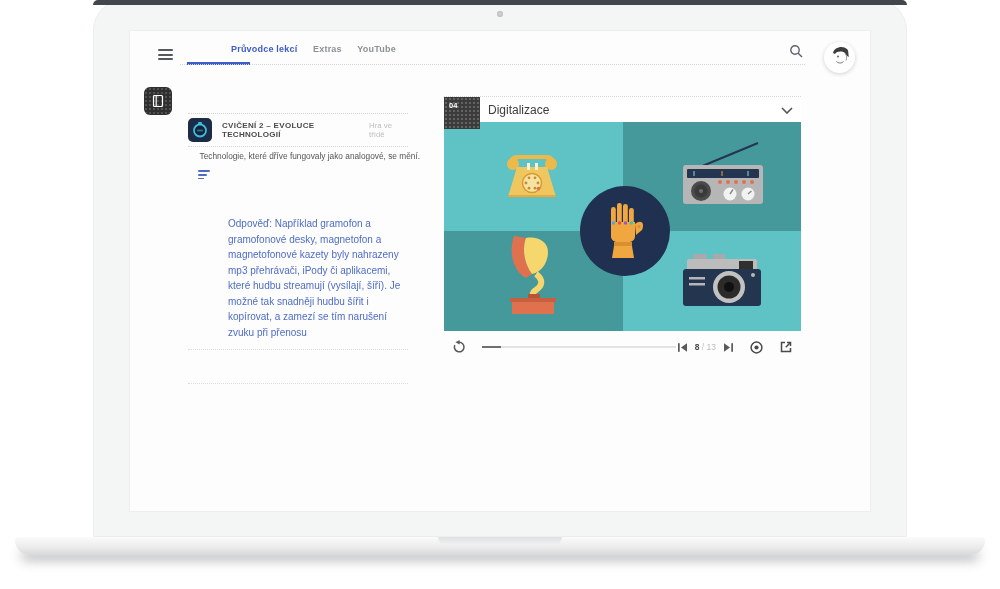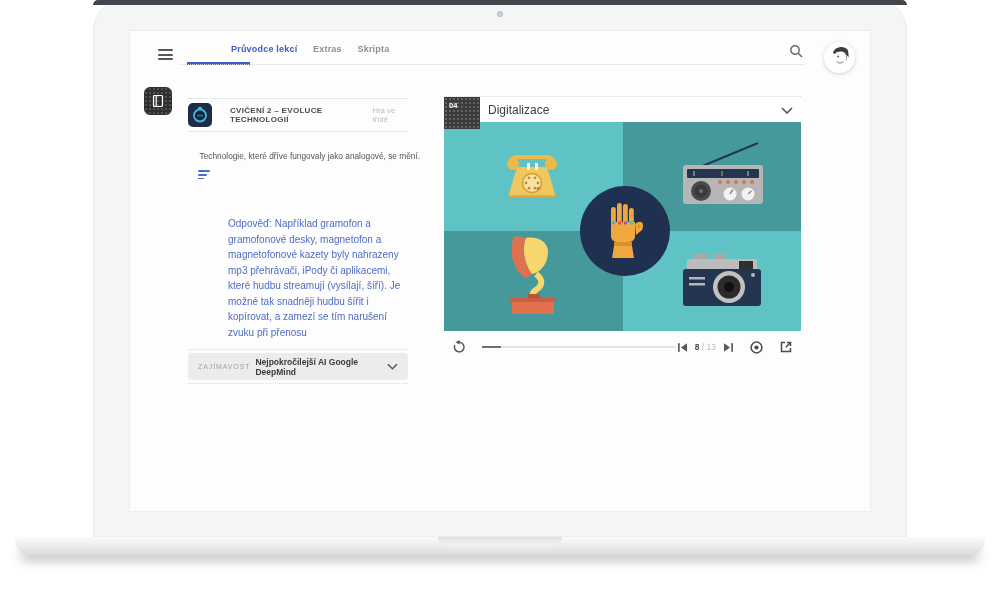"Skripta" span.tab { text: Skripta -> YouTube }
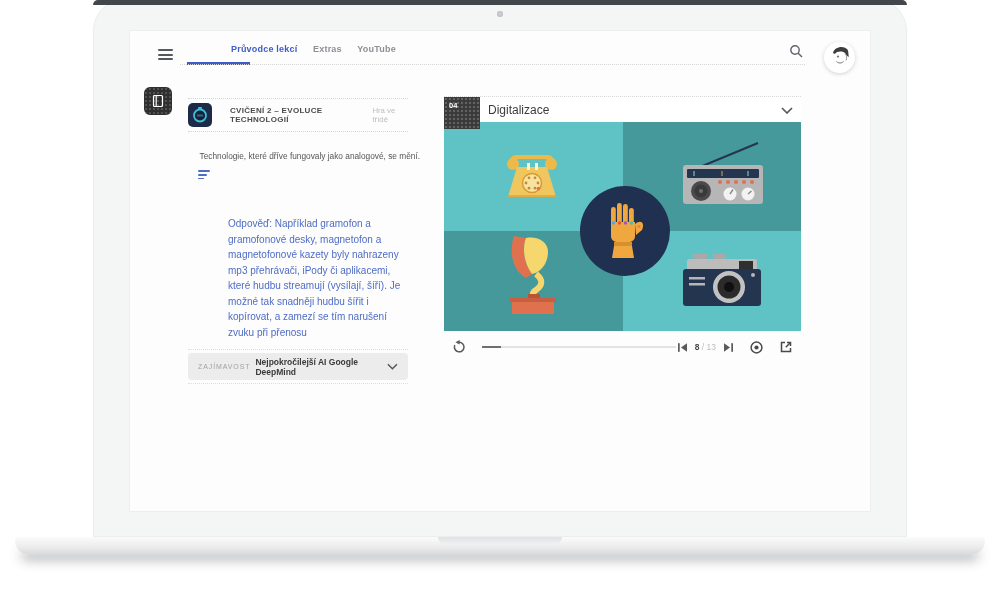"CVIČENÍ 2 – EVOLUCE TECHNOLOGIÍ" .ex-card { gap: 8px -> none; top: 67px -> 82px }
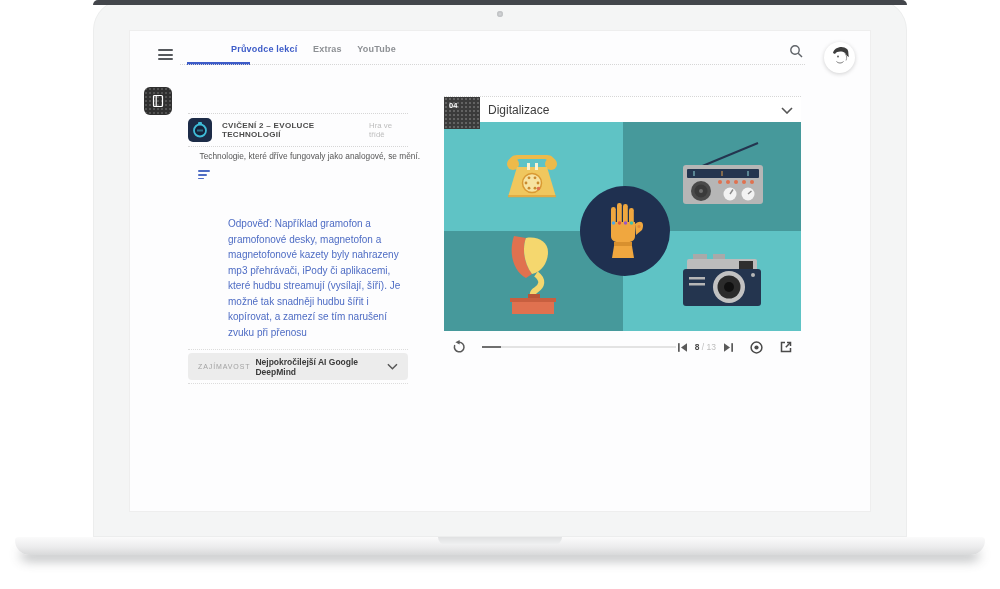"Nejpokročilejší AI Google DeepMind" div.interest { html: <div> <span>ZAJÍMAVOST</span> <span>Nejpokročilejší AI Google DeepMind</span> <svg> <path></path> </svg> </div> -> none }
